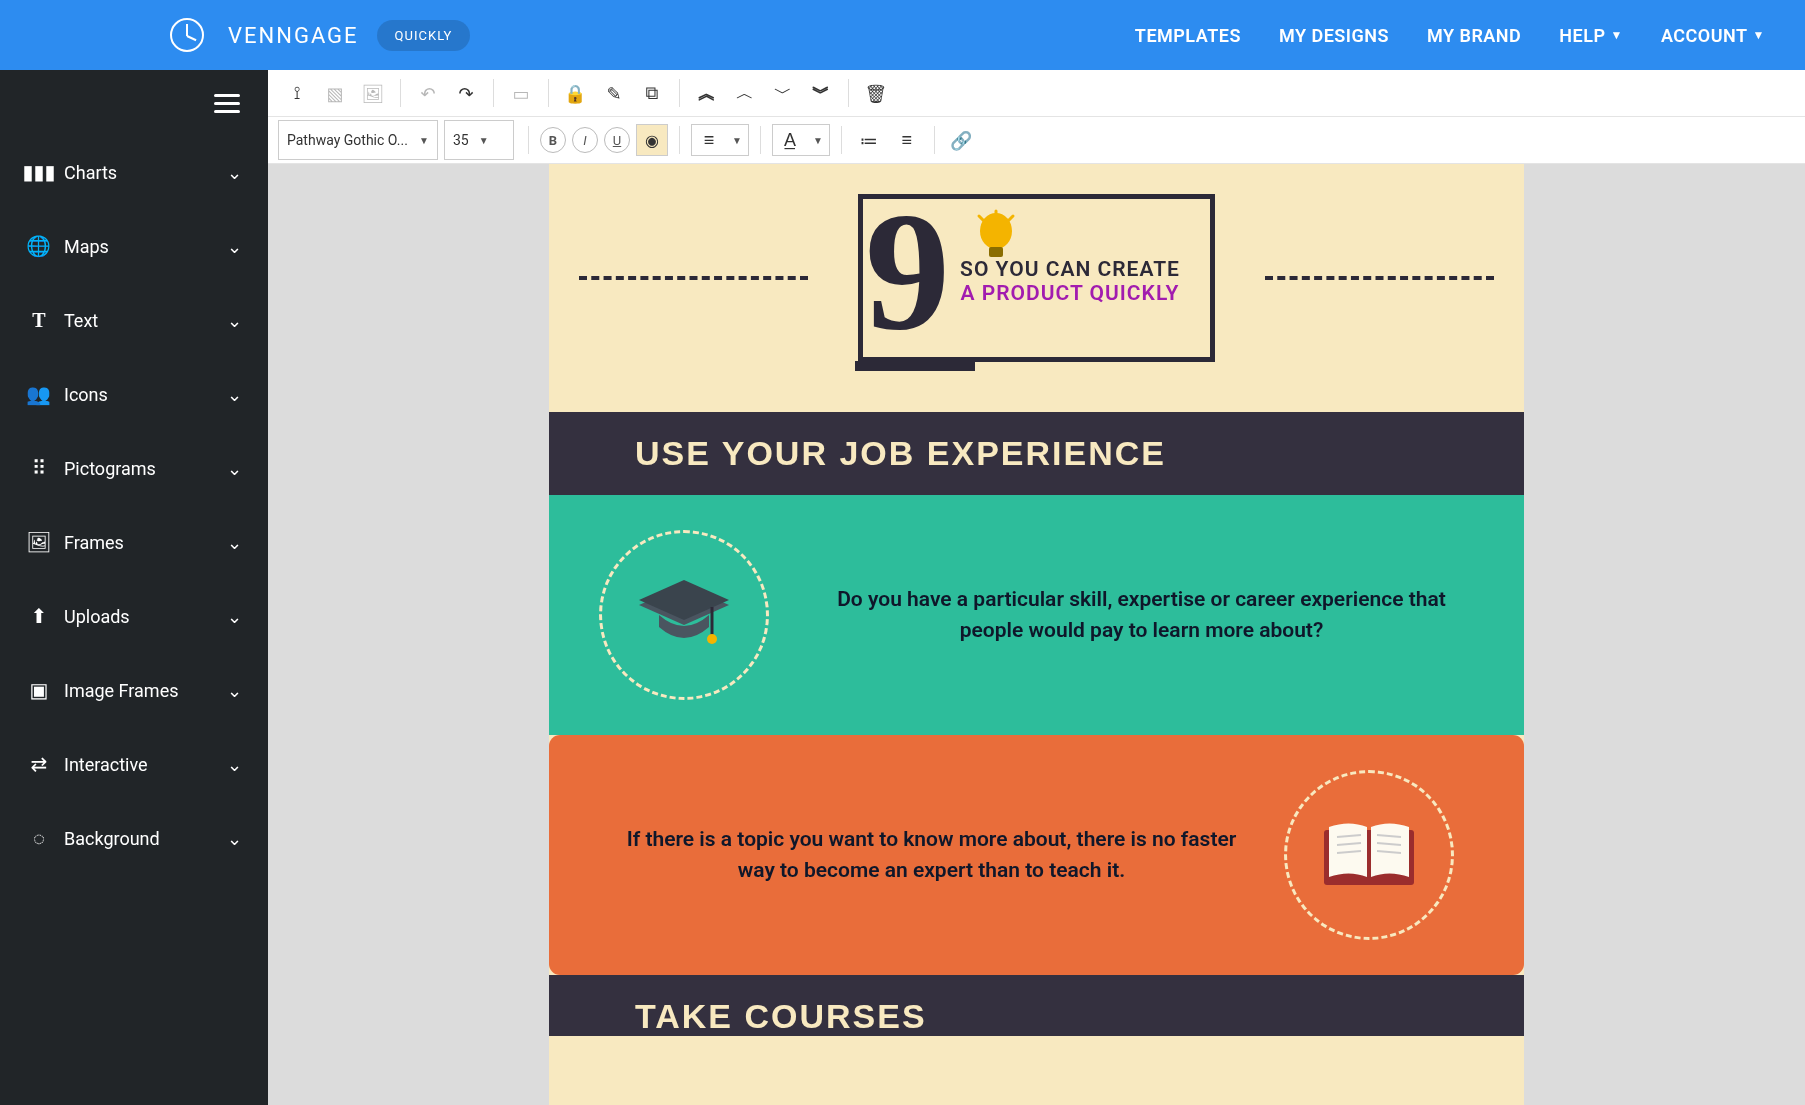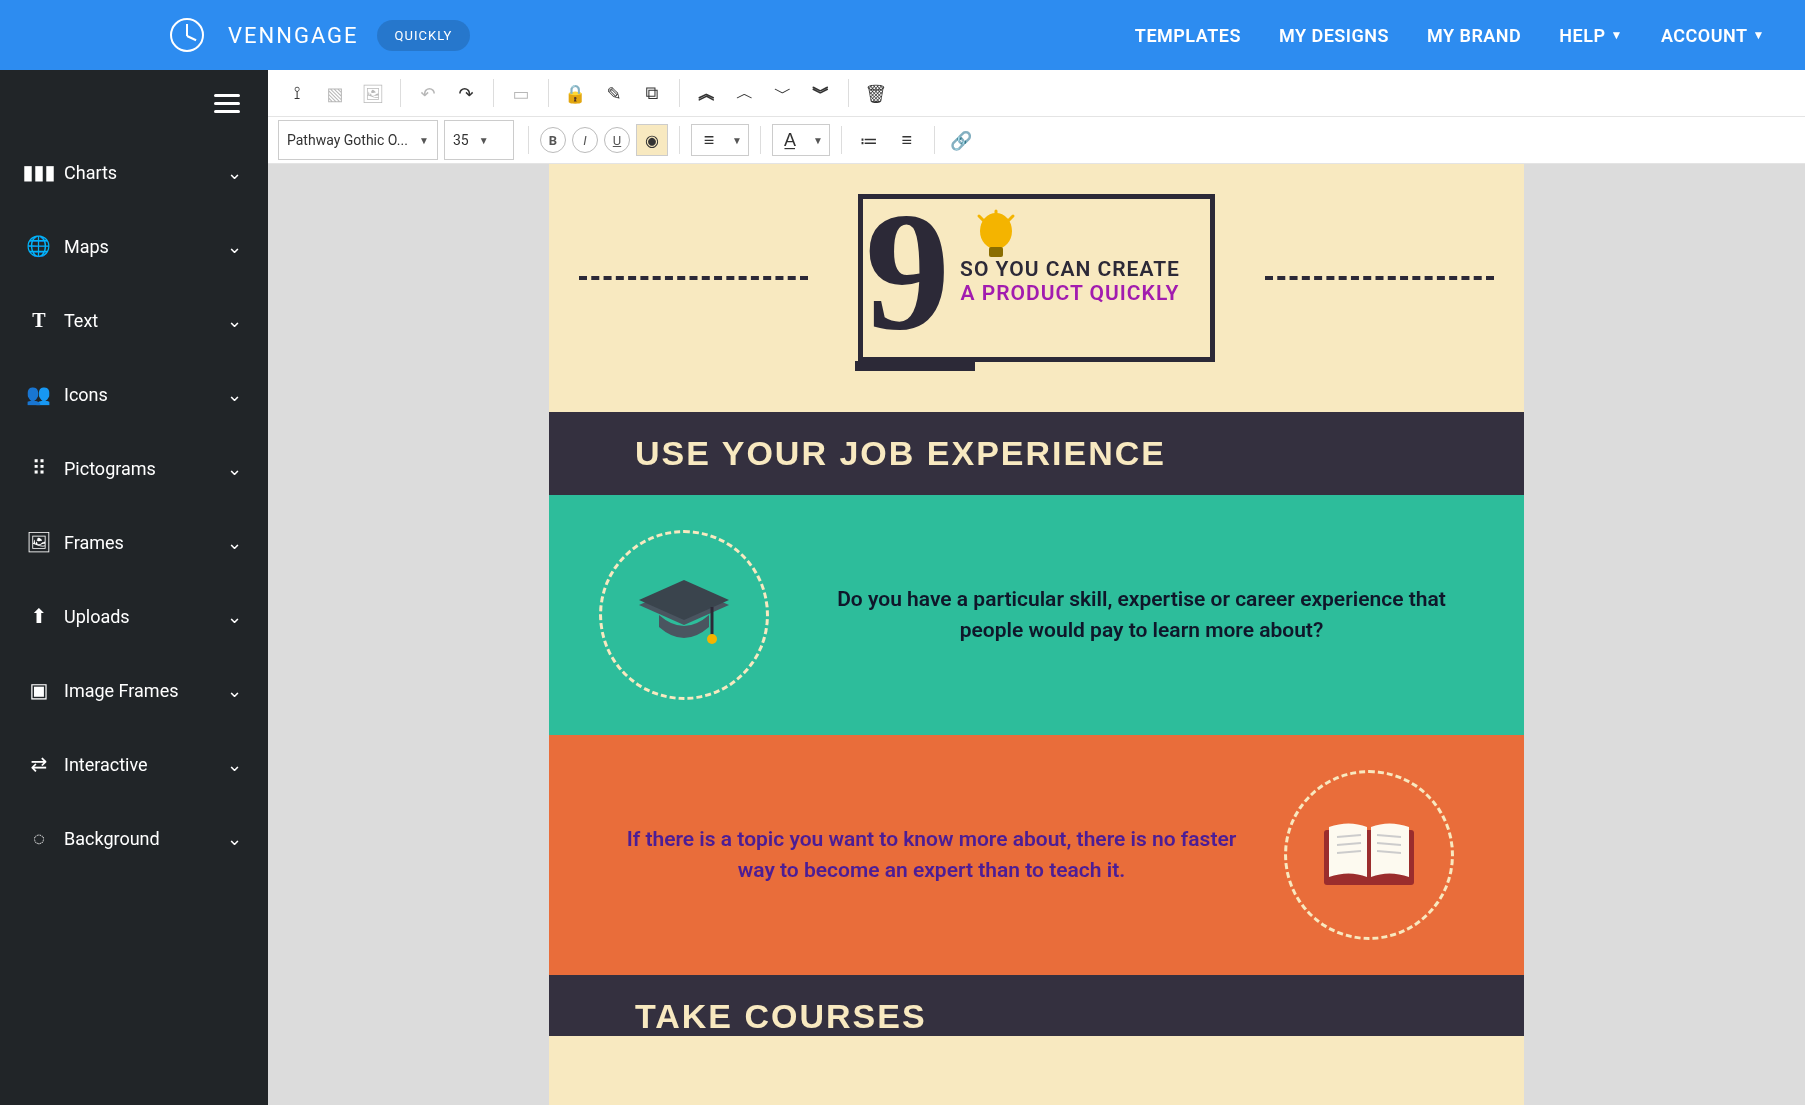"If there is a topic" .orange { border-radius: none -> 11px; color: #4c1d95 -> #0f172a }
